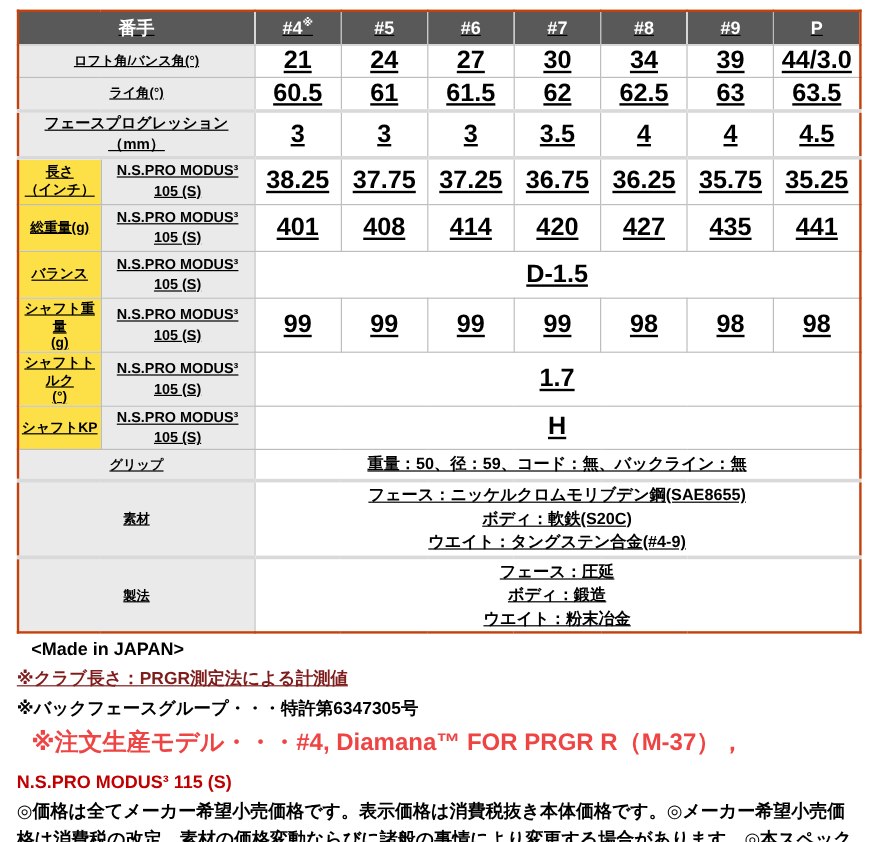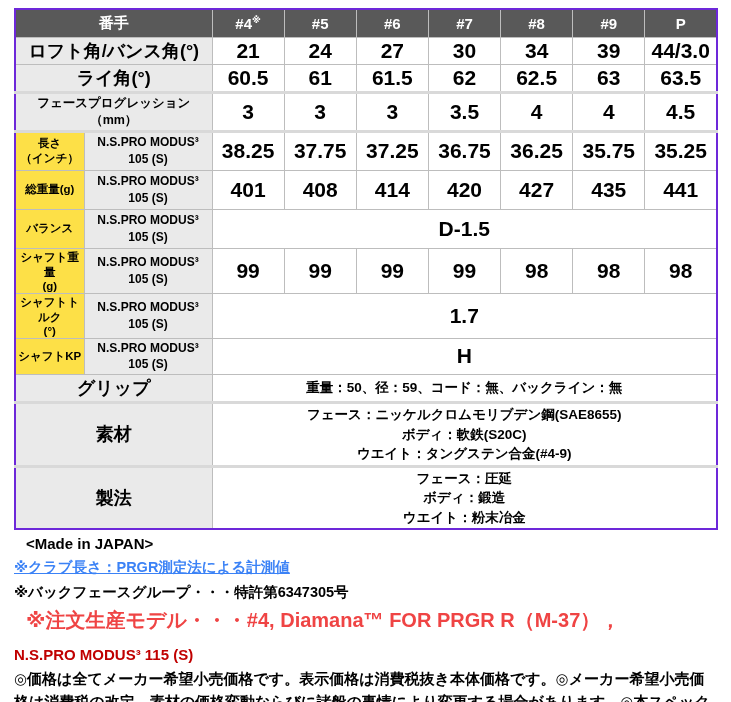"番手" .spec-table { border: 2px solid #6d28d9 -> 2px solid #c2410c; text-decoration: none -> underline }
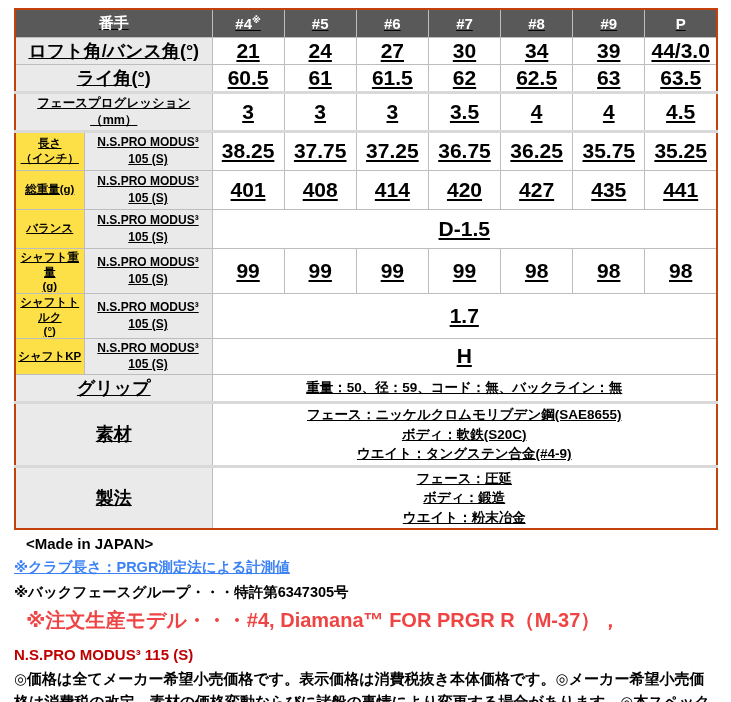"ロフト角/バンス角(°)" td.lbl { font-size: 18px -> 11px }
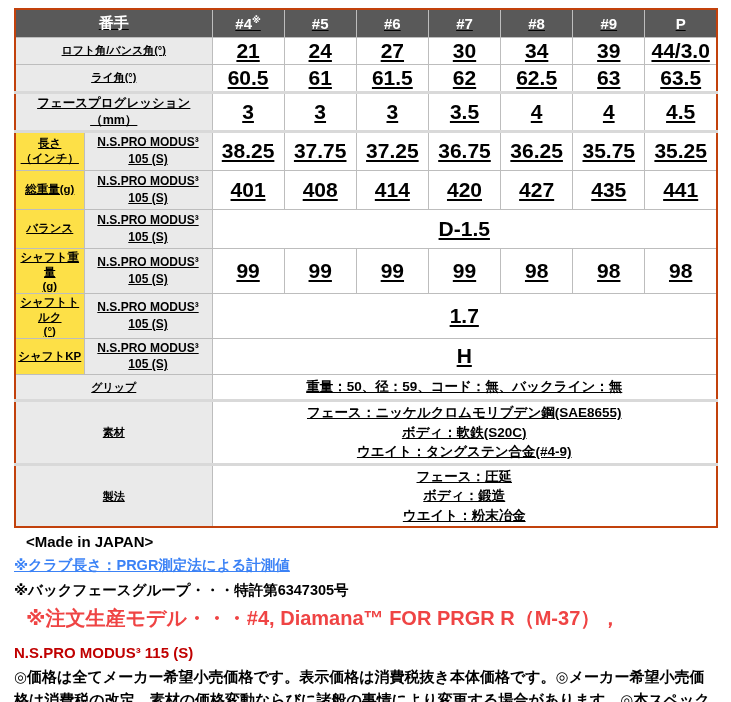"※クラブ長さ：PRGR測定法による計測値" .note-link { color: #3b82f6 -> #7f1d1d }
